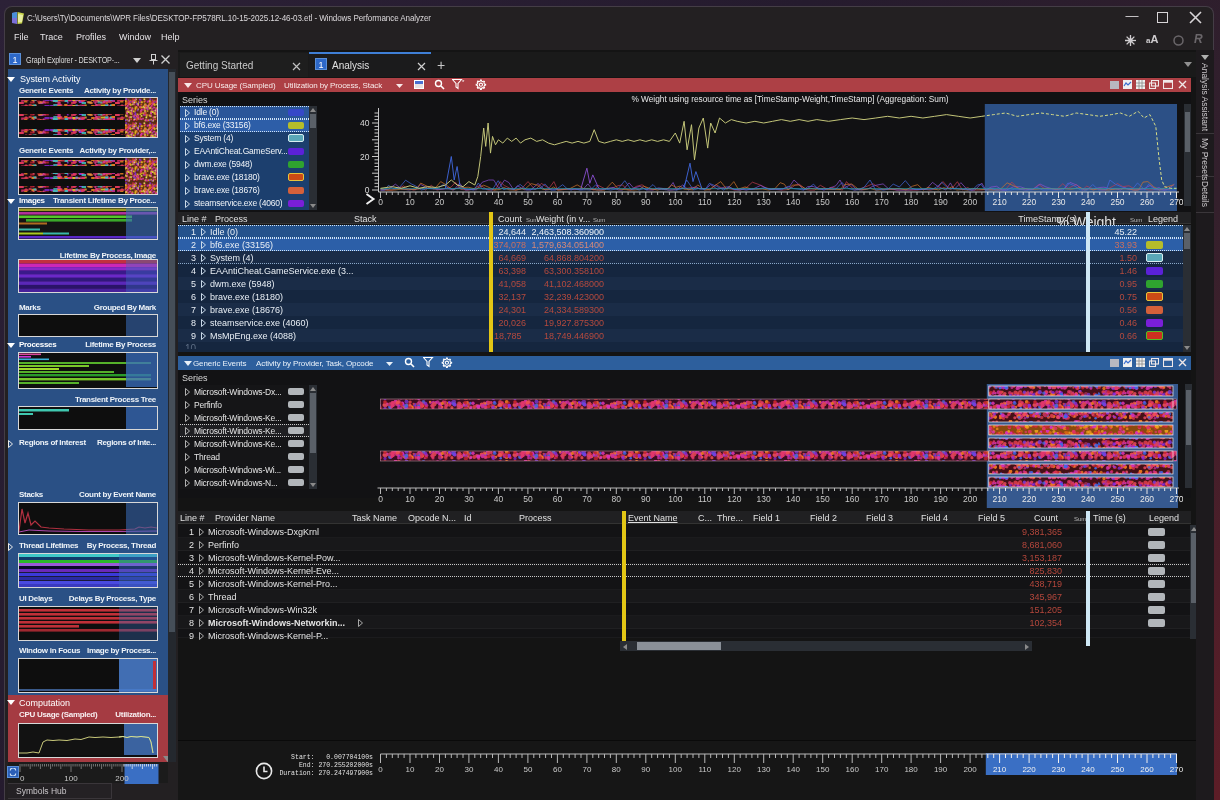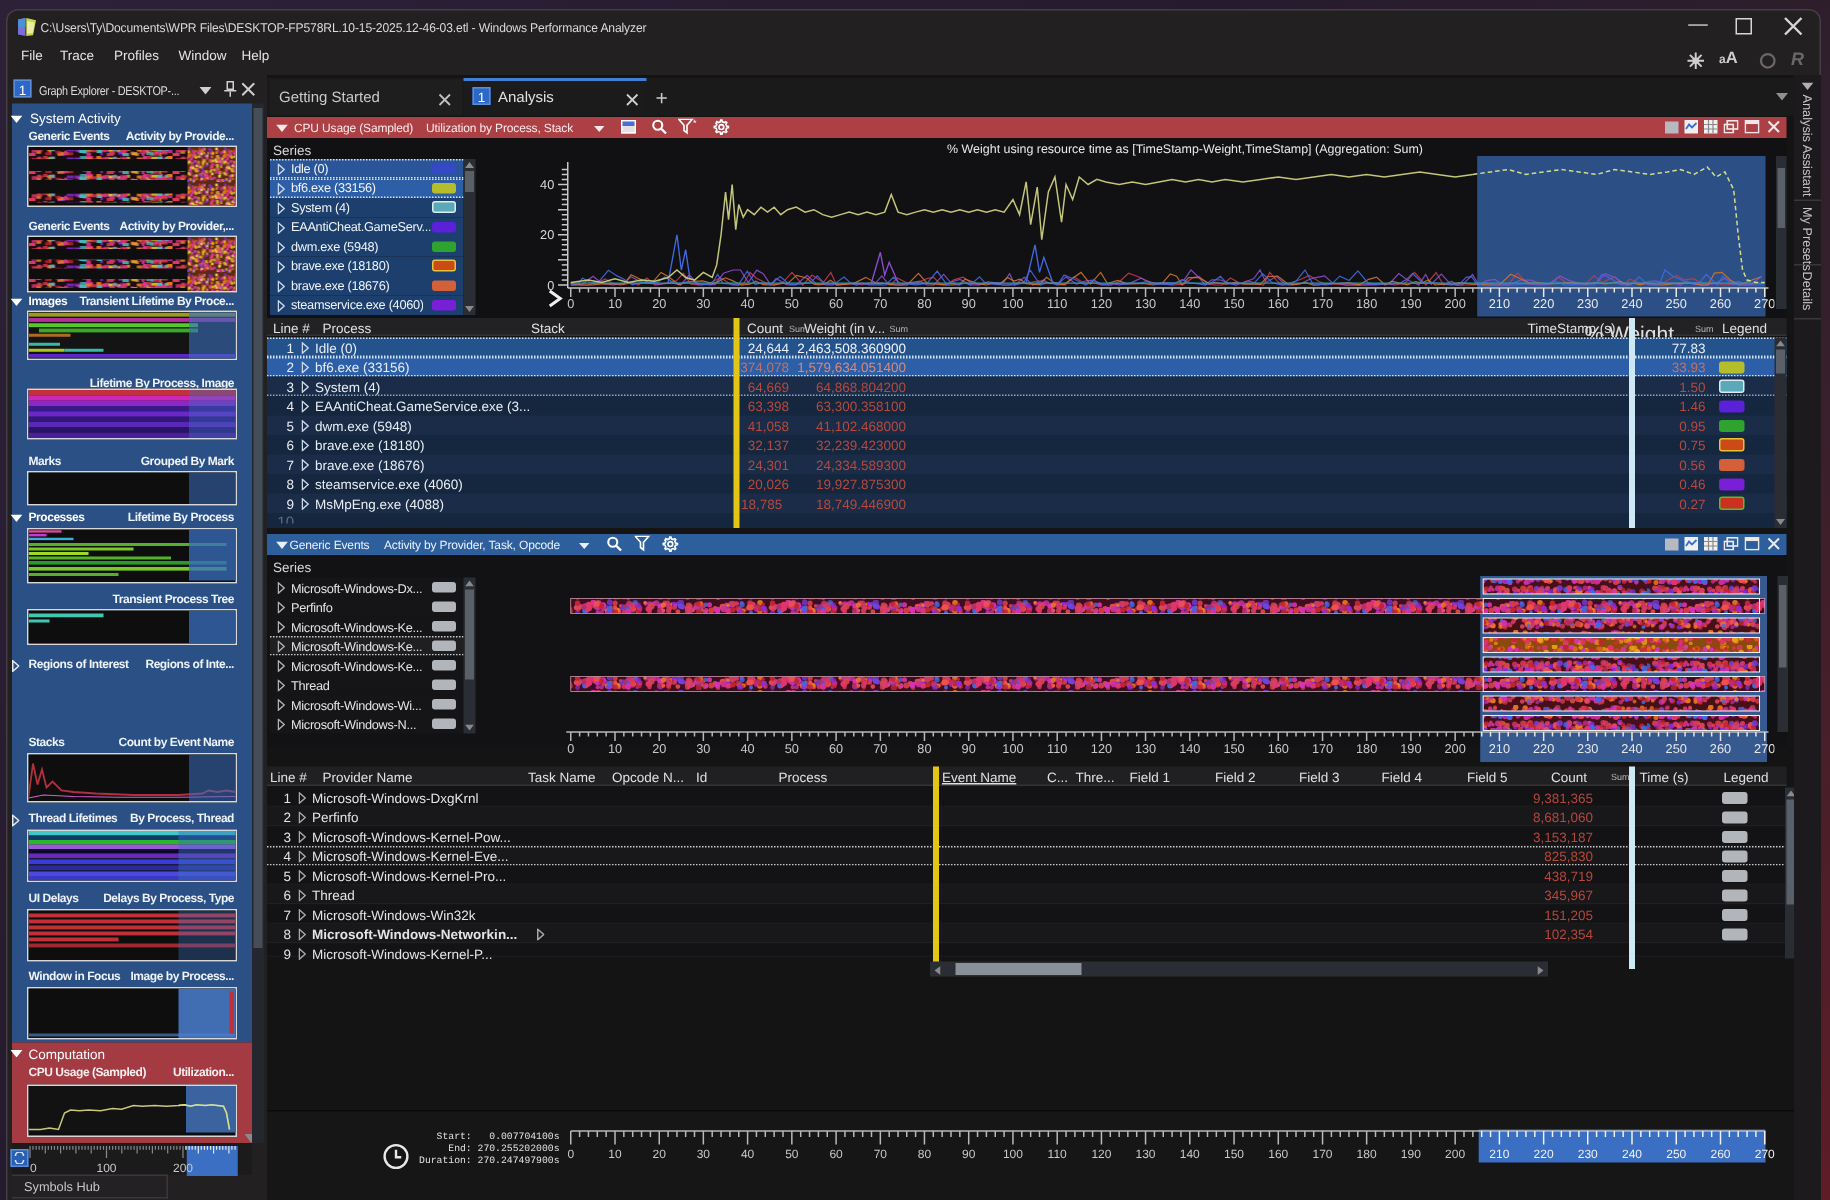"77.83" div.t { text: 77.83 -> 45.22 }
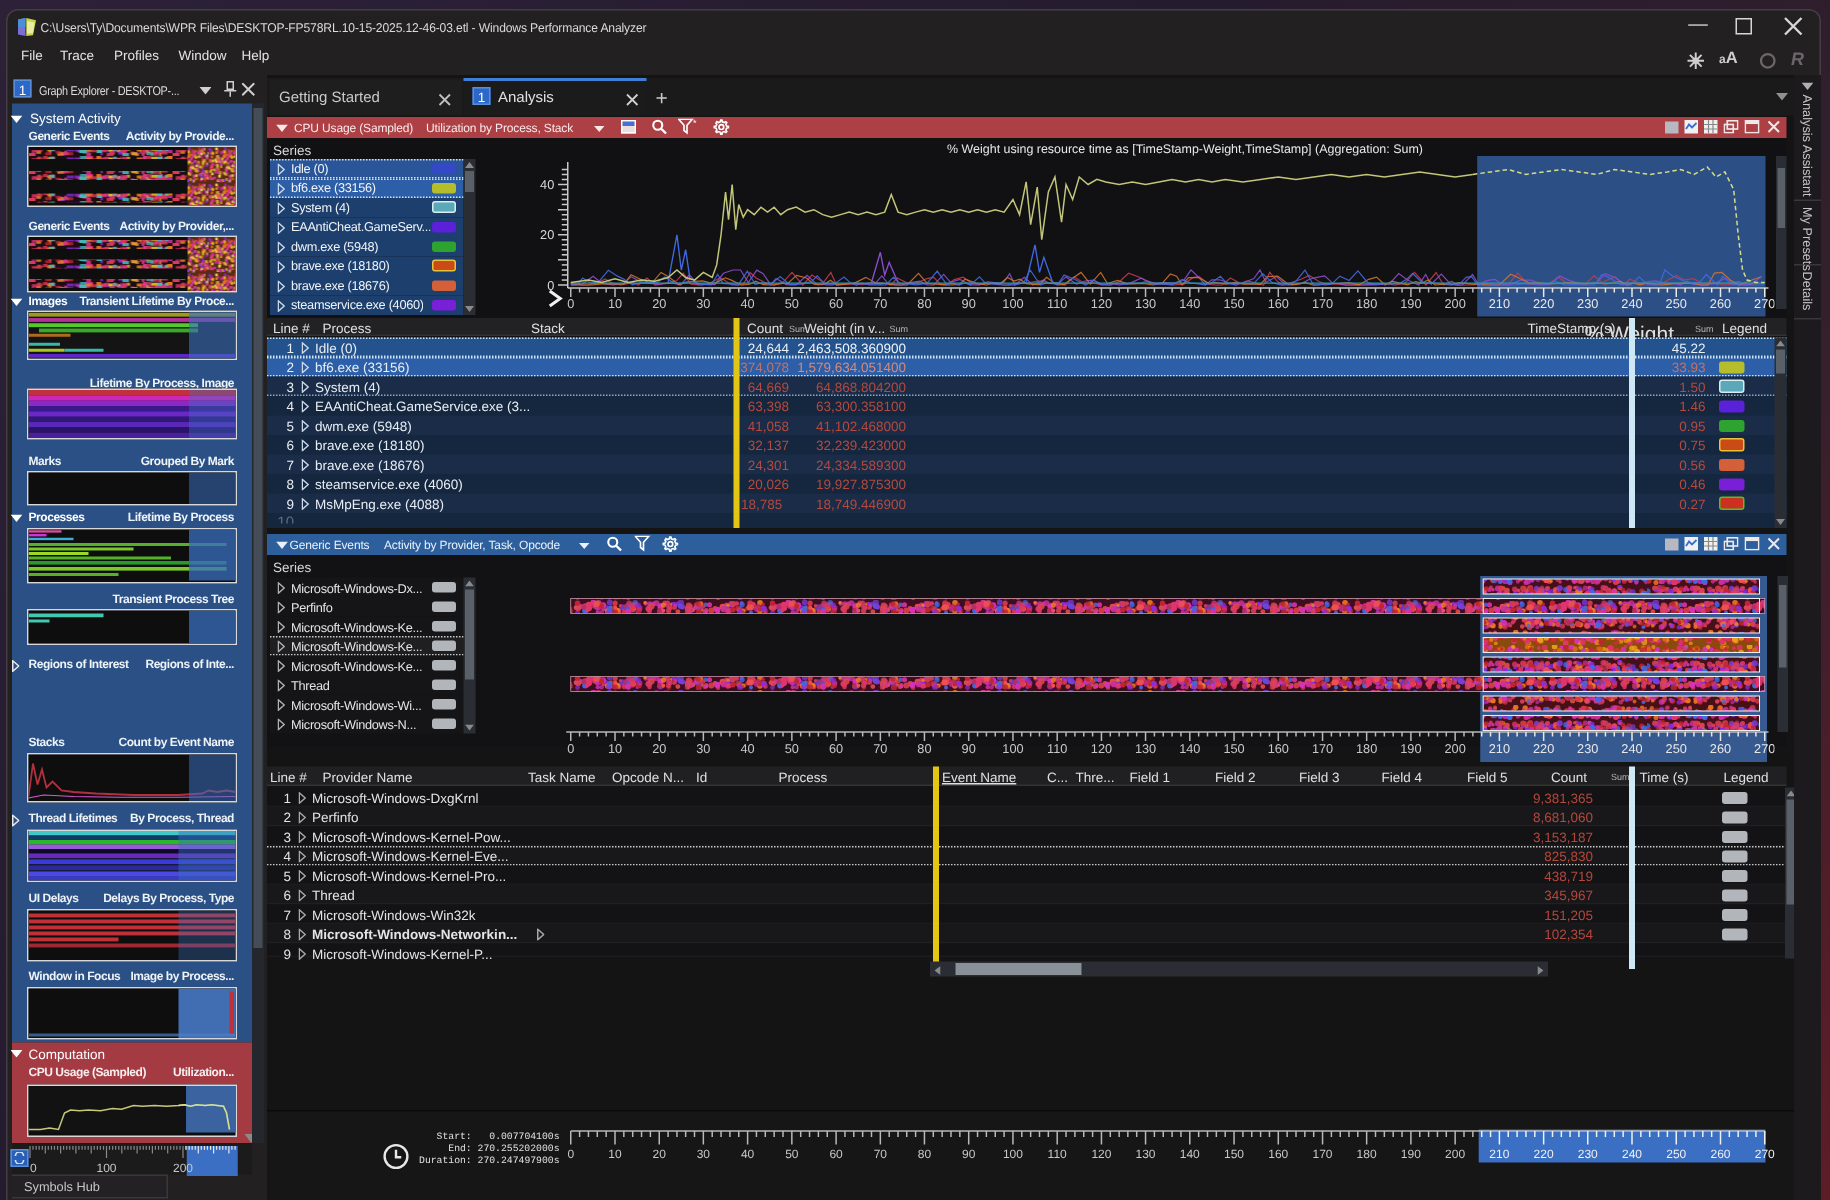"0.27" div.t { text: 0.27 -> 0.66 }
